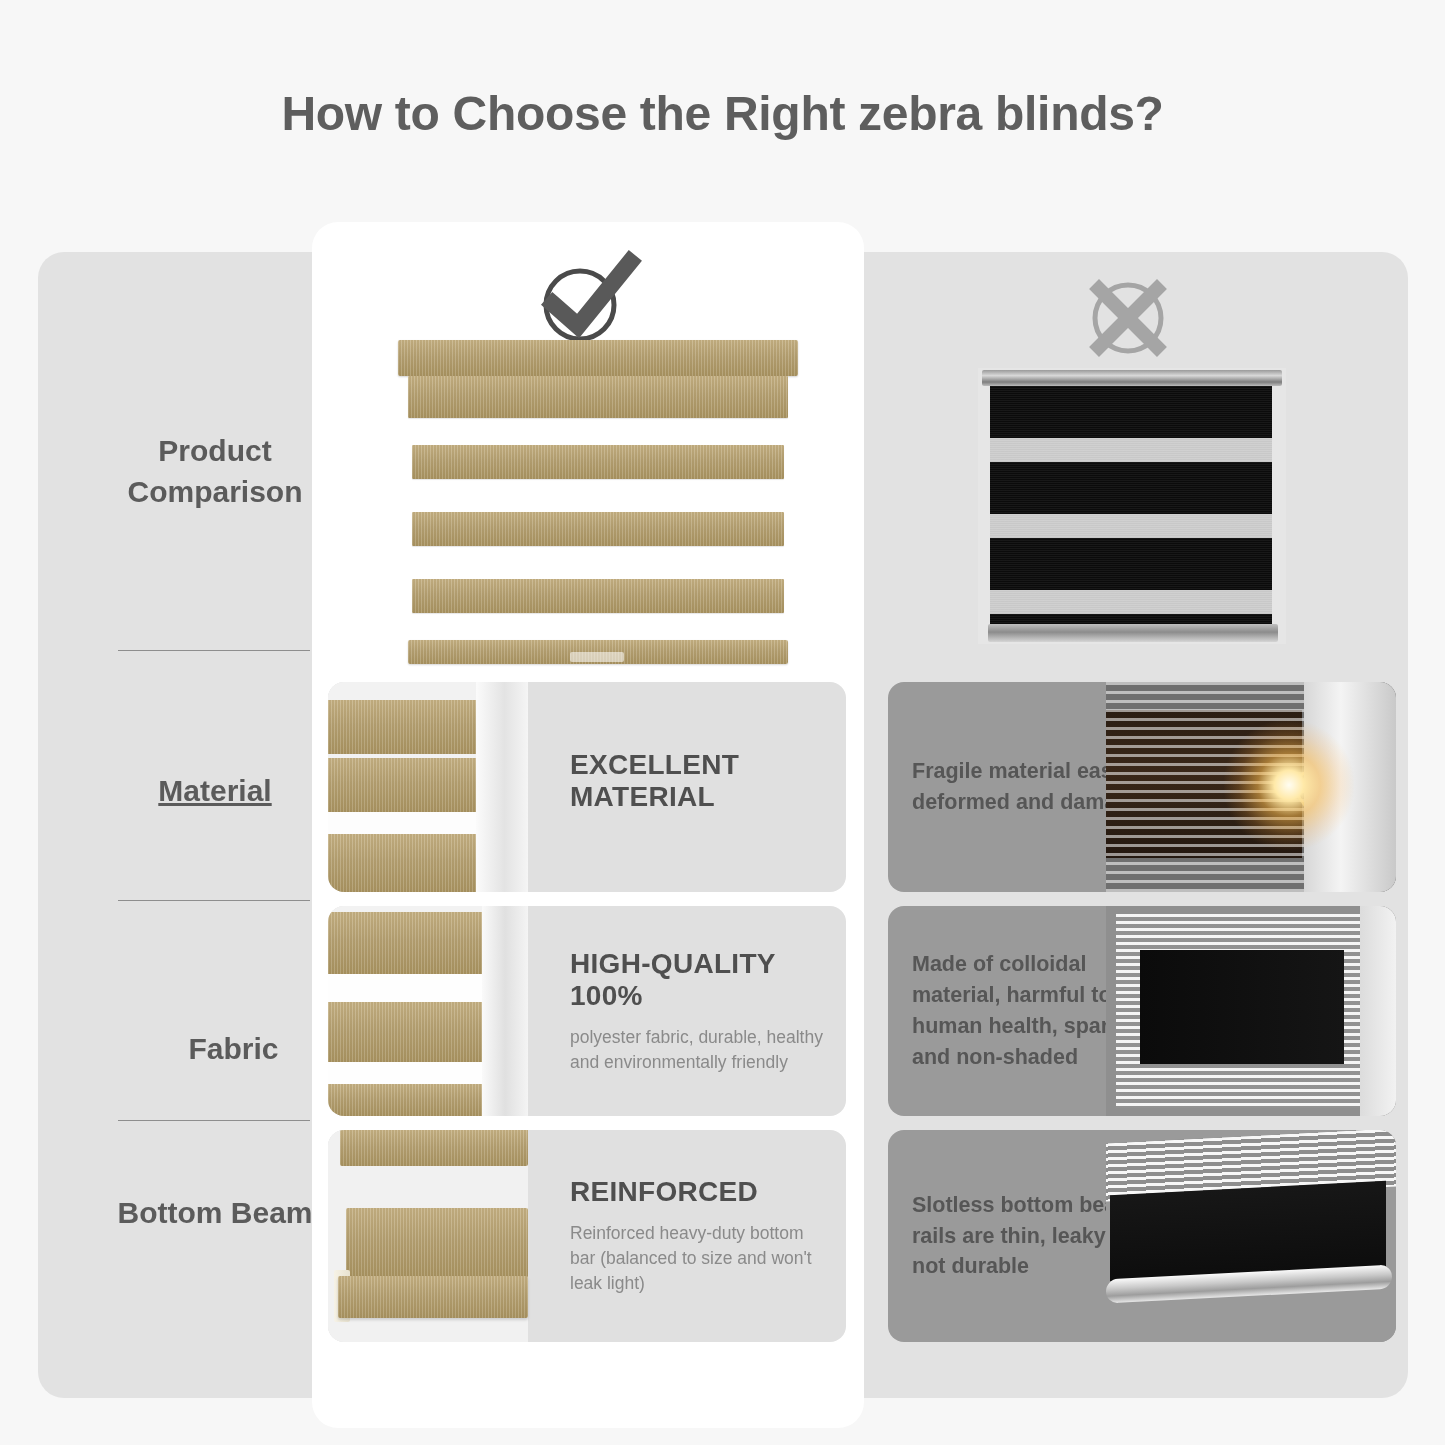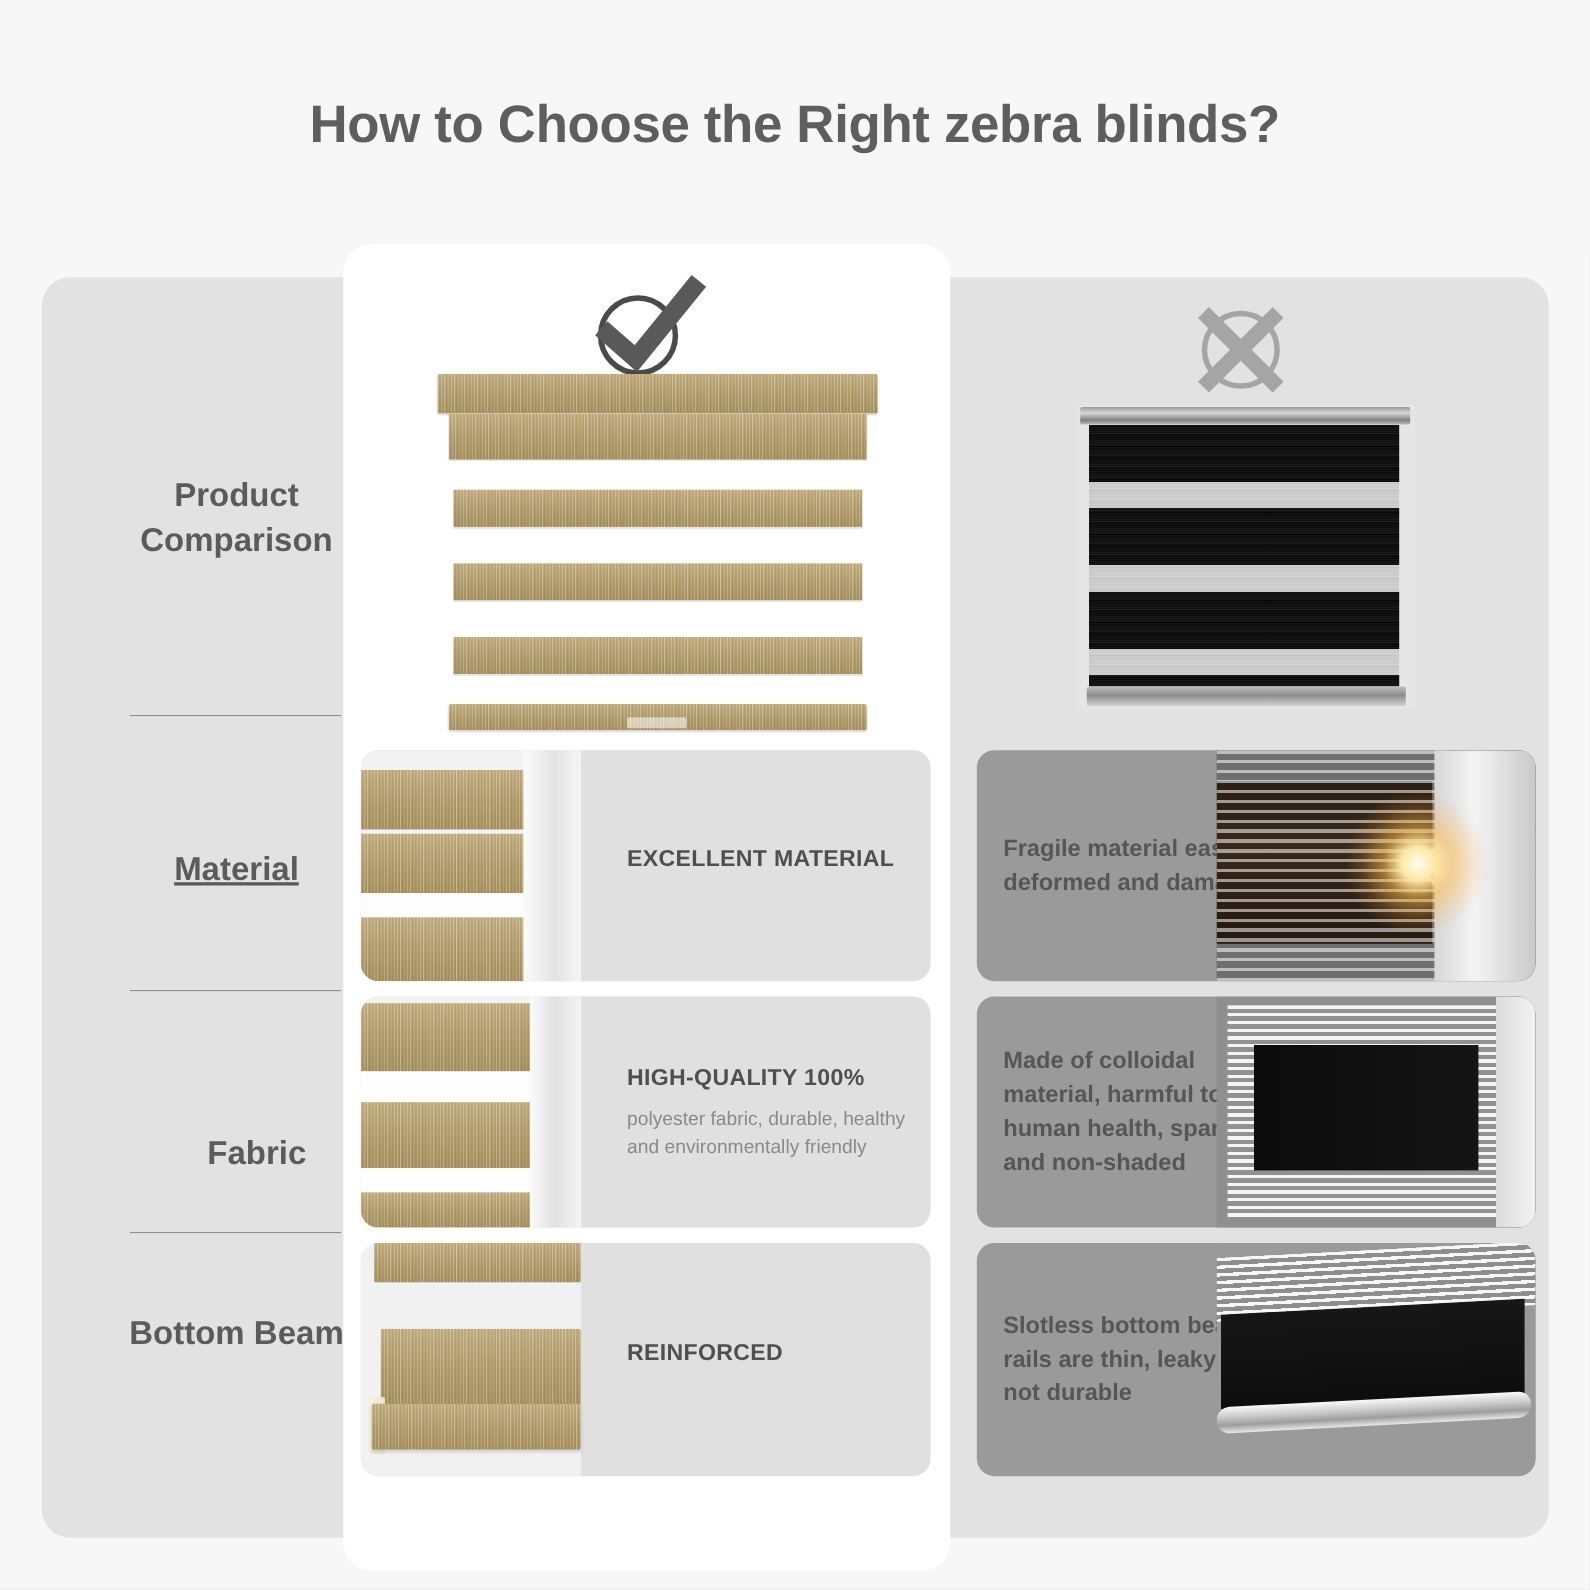"EXCELLENT MATERIAL" .card-good .head { font-size: 21px -> 28px }
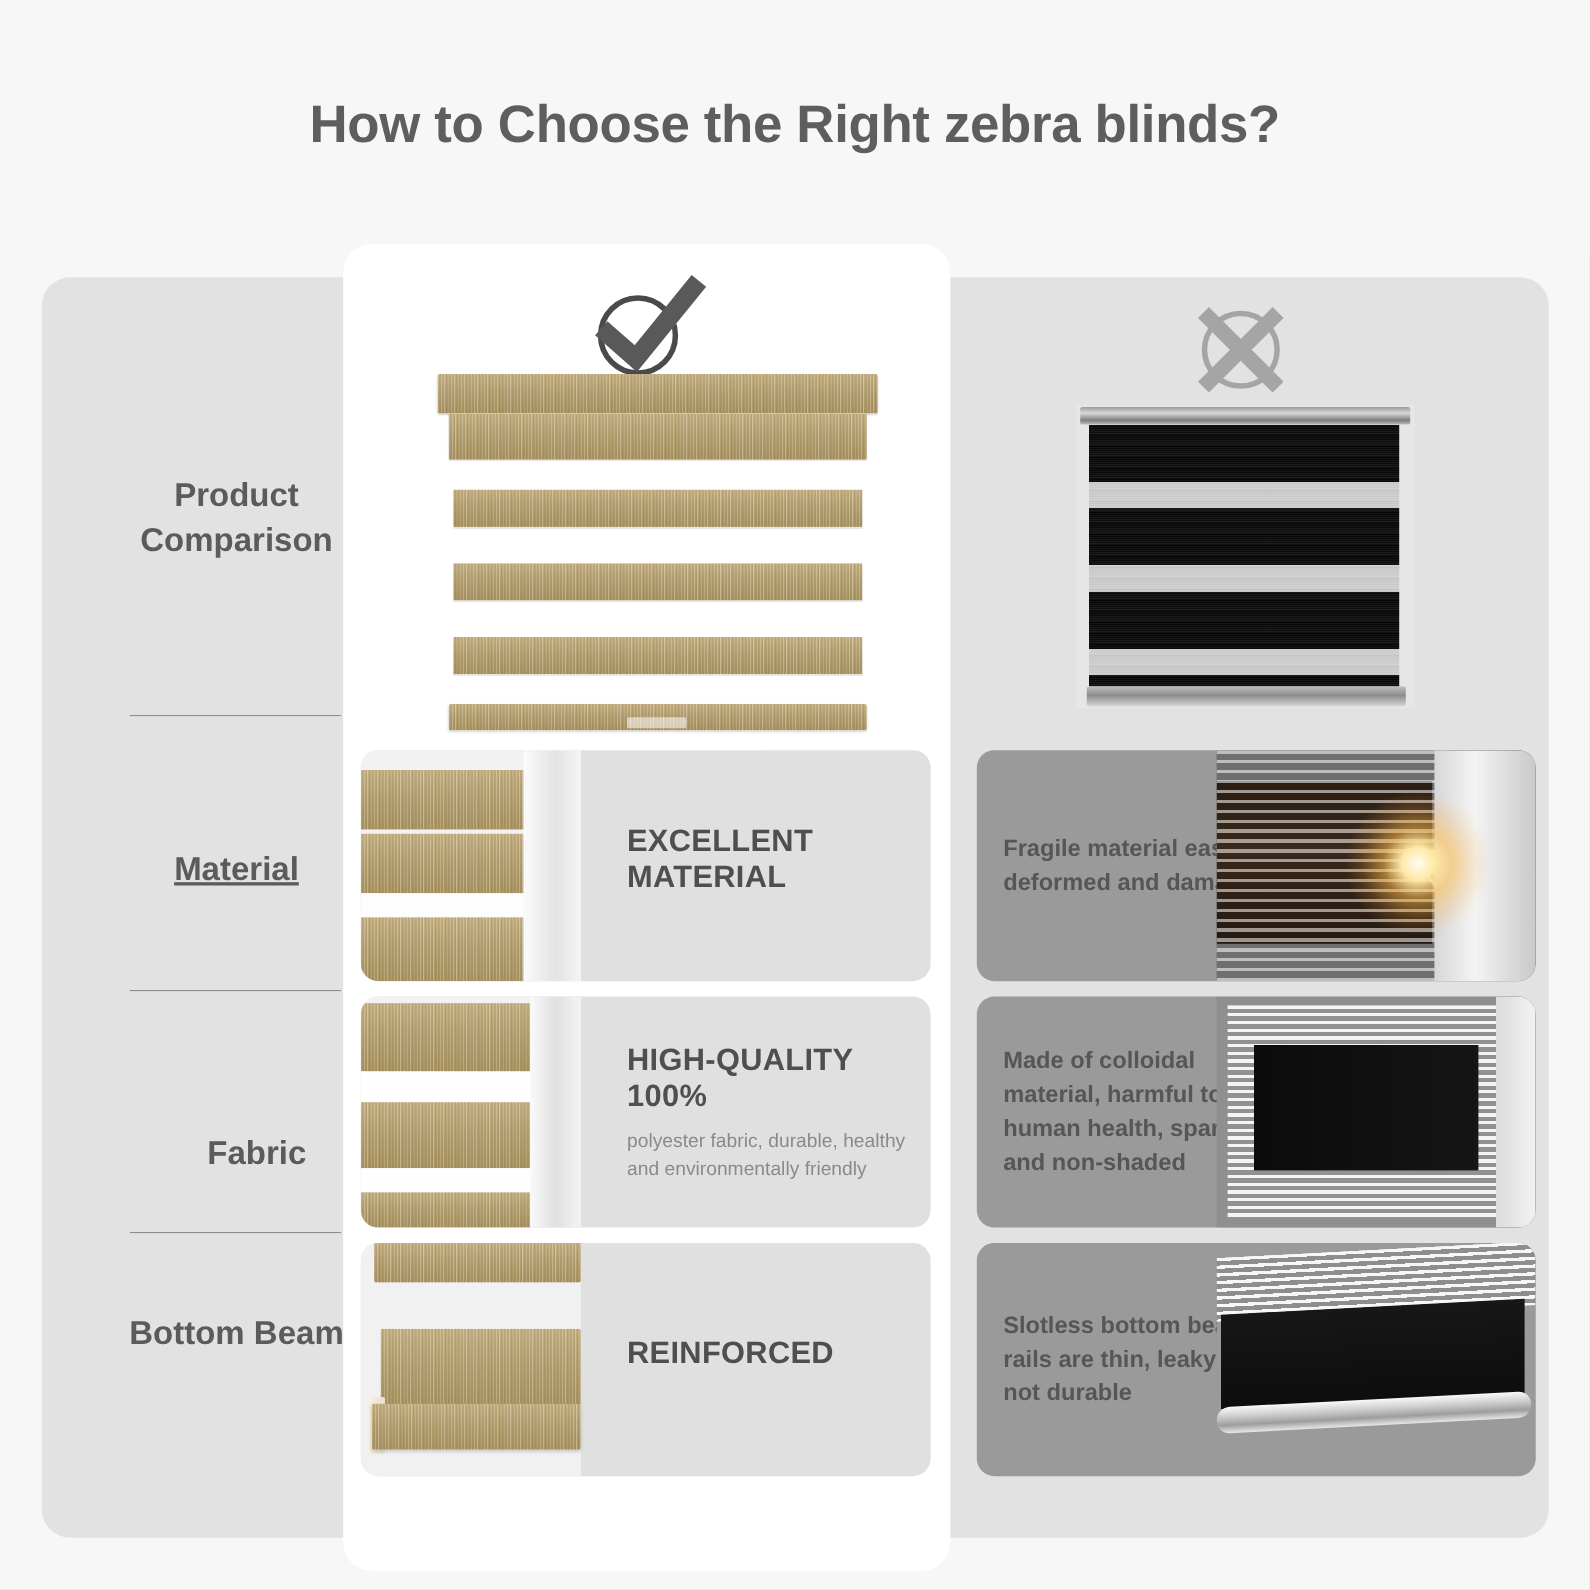"Reinforced heavy-duty bottom bar" div.body { html: none -> <div>Reinforced heavy-duty bottom bar (balanced to size and won't leak light)</div> }
